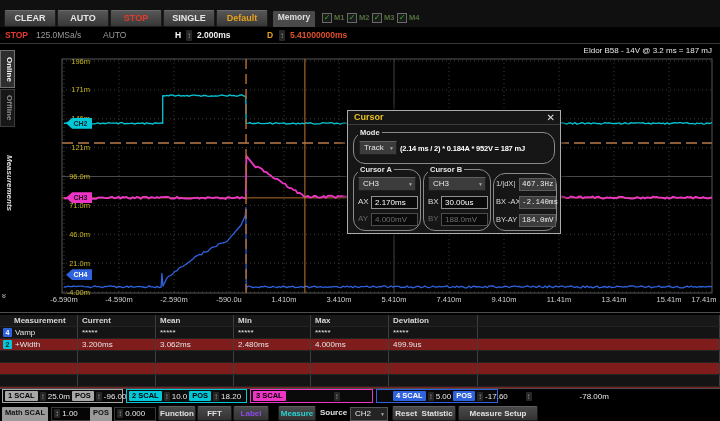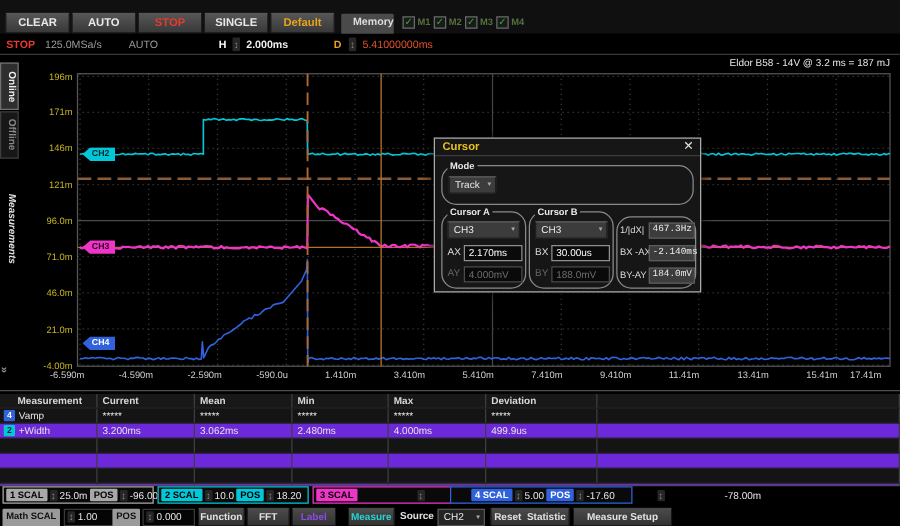"Memory" #mem-btn { text-align: right -> center }
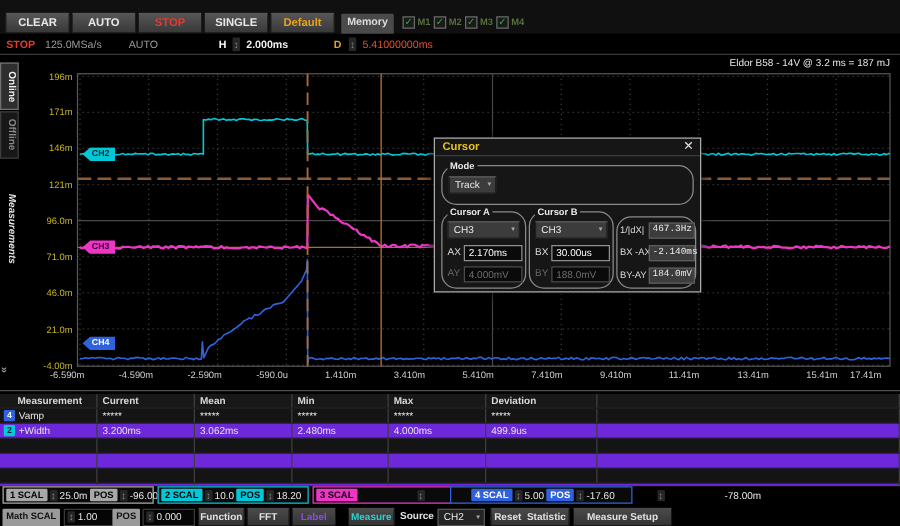"5.41000000ms" span.st { font-weight: normal -> bold }
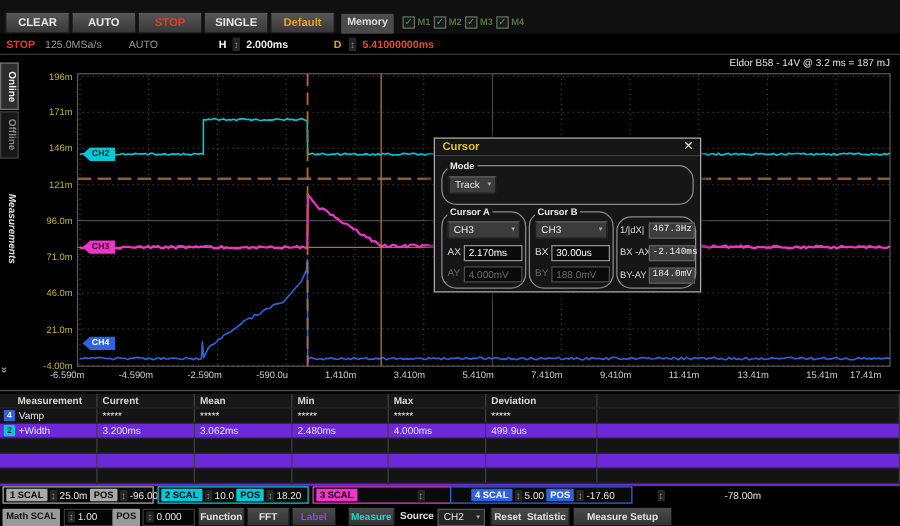"196m" .y-tick { padding-left: none -> 32px }
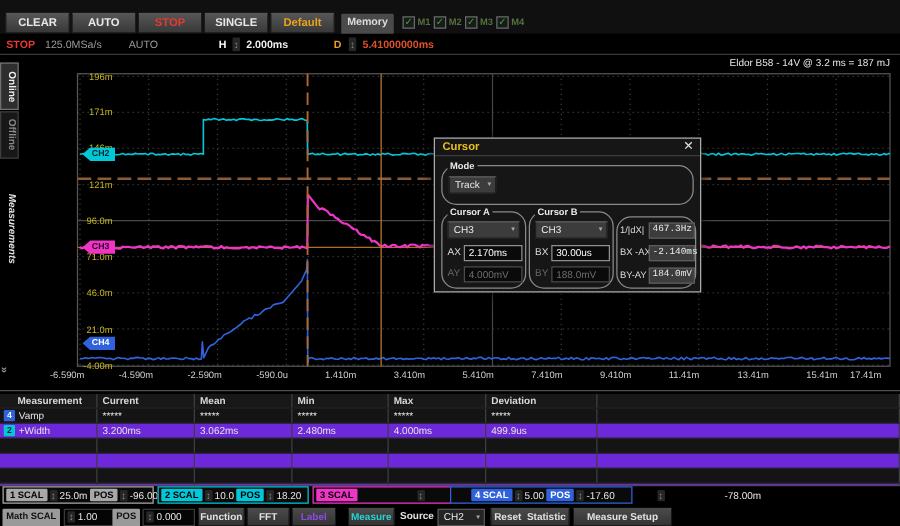"(2.14 ms / 2) *" div { html: none -> <div>(2.14 ms / 2) * 0.184A * 952V = 187 mJ</div> }
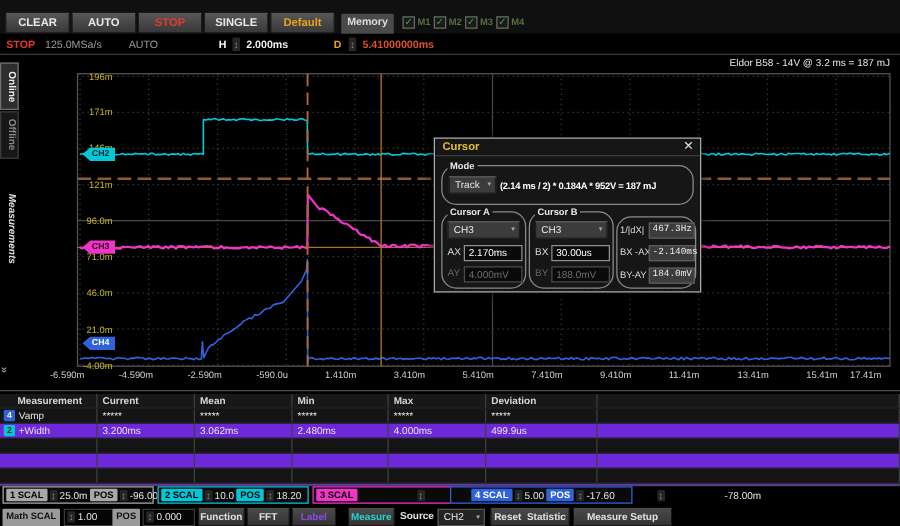"-6.590m" .x-tick { text-align: left -> center }
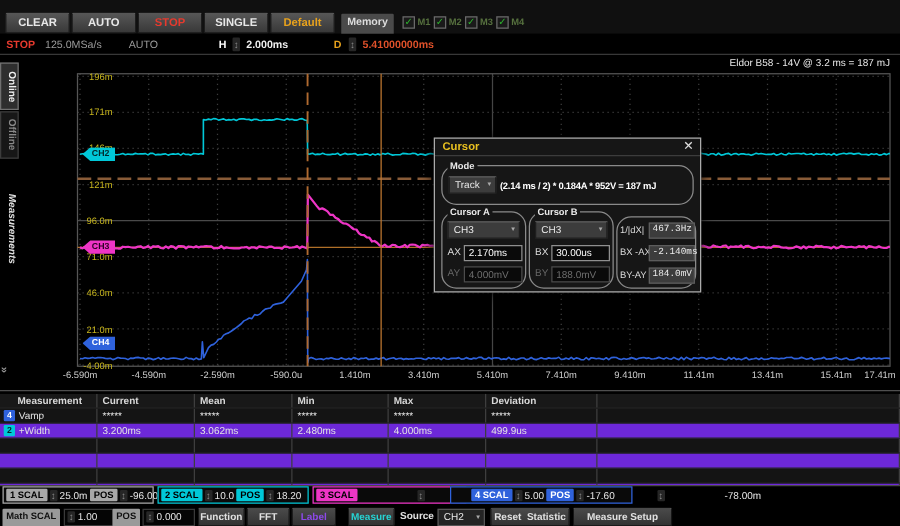"+Width" .r-even { background: #6d28d9 -> #7f1d1d }
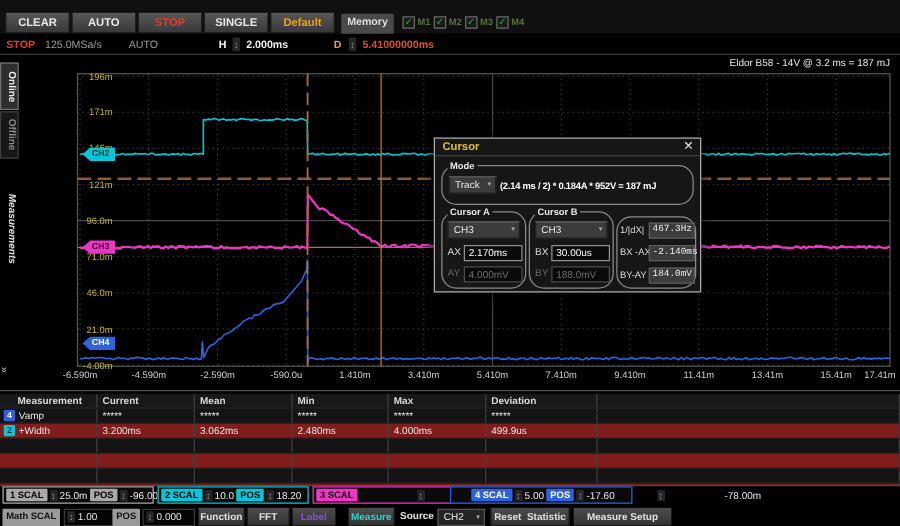"4 SCAL" div.chanbar { left: 360px -> 376px; width: 146px -> 122px }
